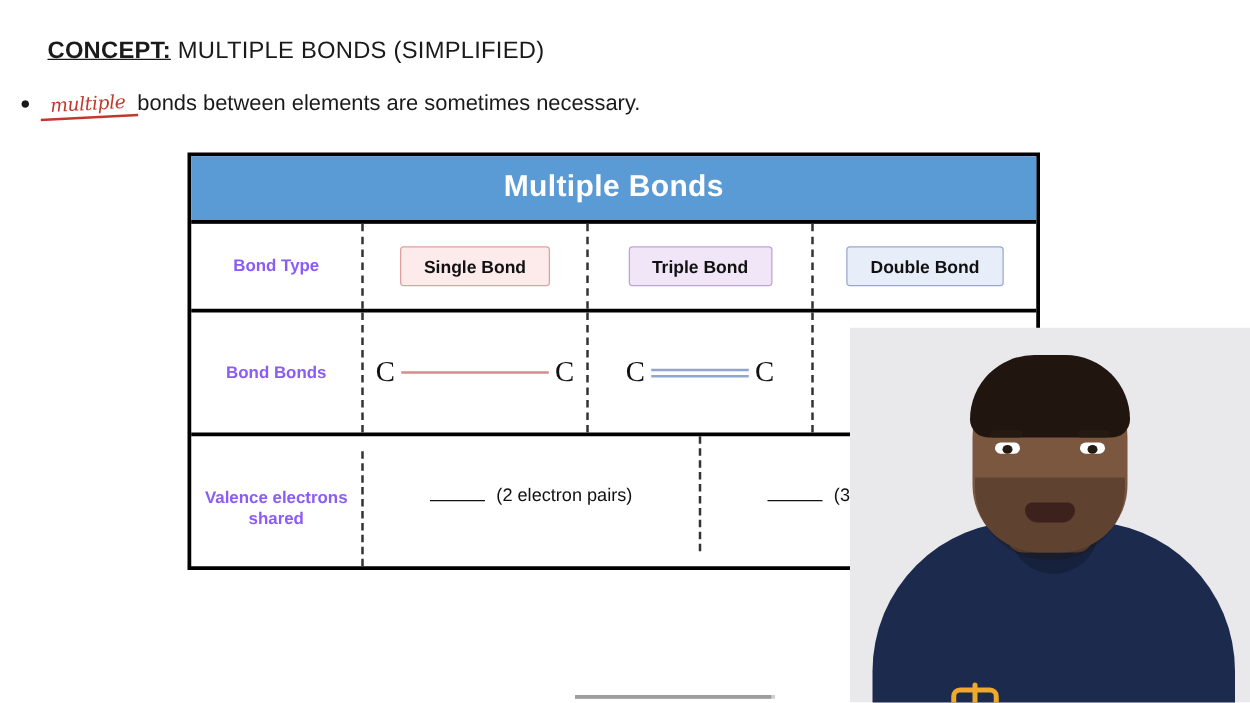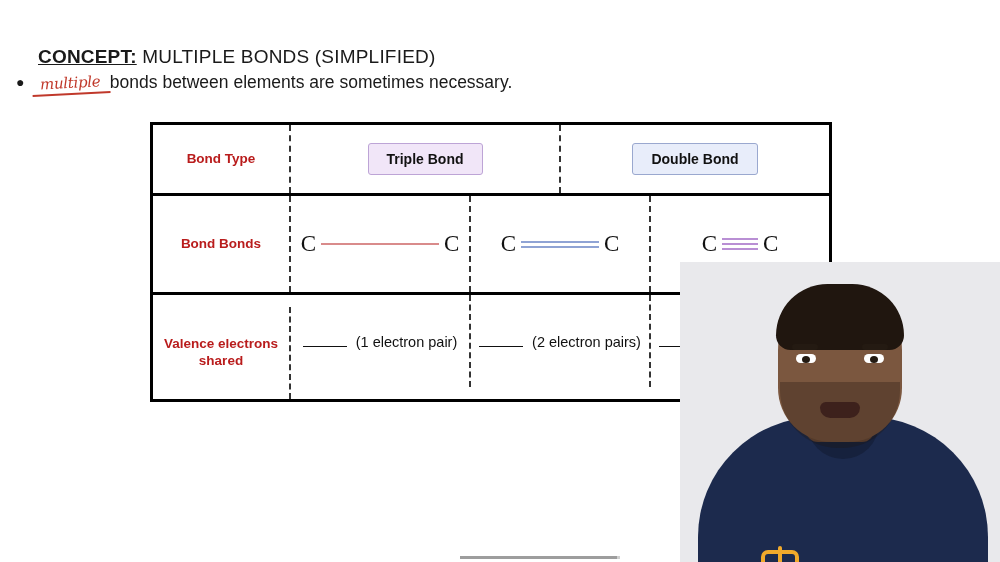"CONCEPT: MULTIPLE BONDS (SIMPLIFIED)" .header { top: 46px -> 30px }
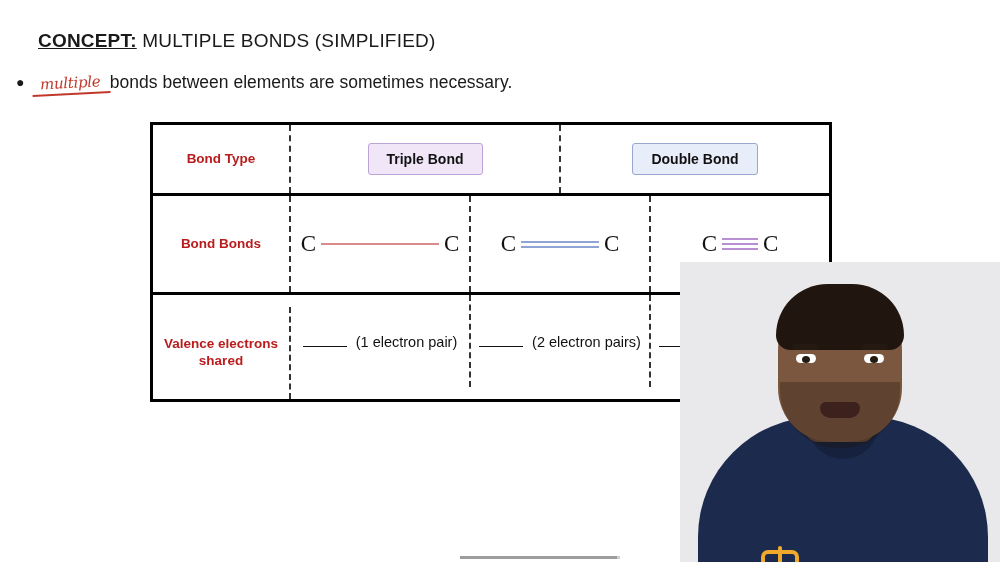"Multiple Bonds" div.table-title { html: none -> <div>Multiple Bonds</div> }
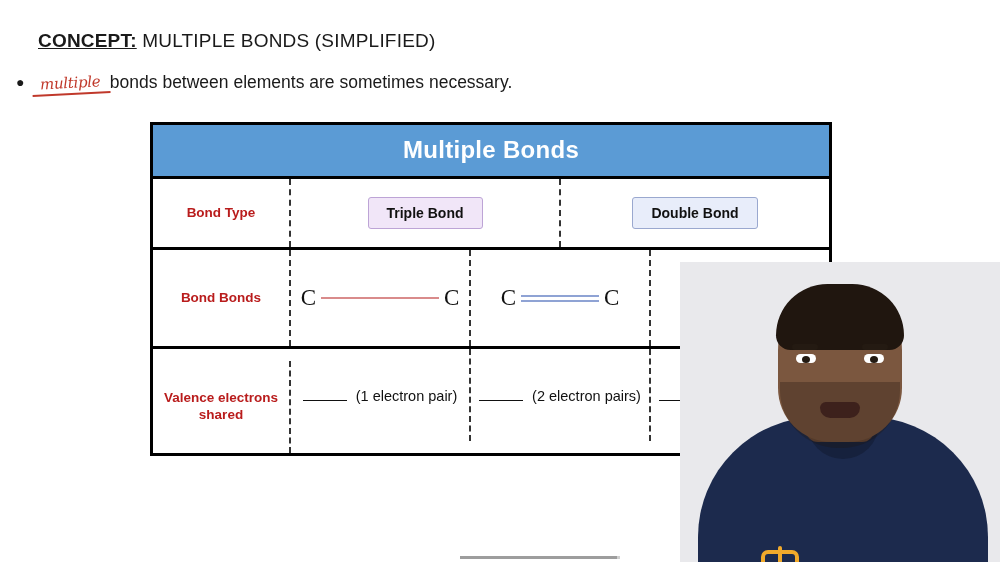"Bond Type" .label-cell { color: #b91c1c -> #8b5cf6 }
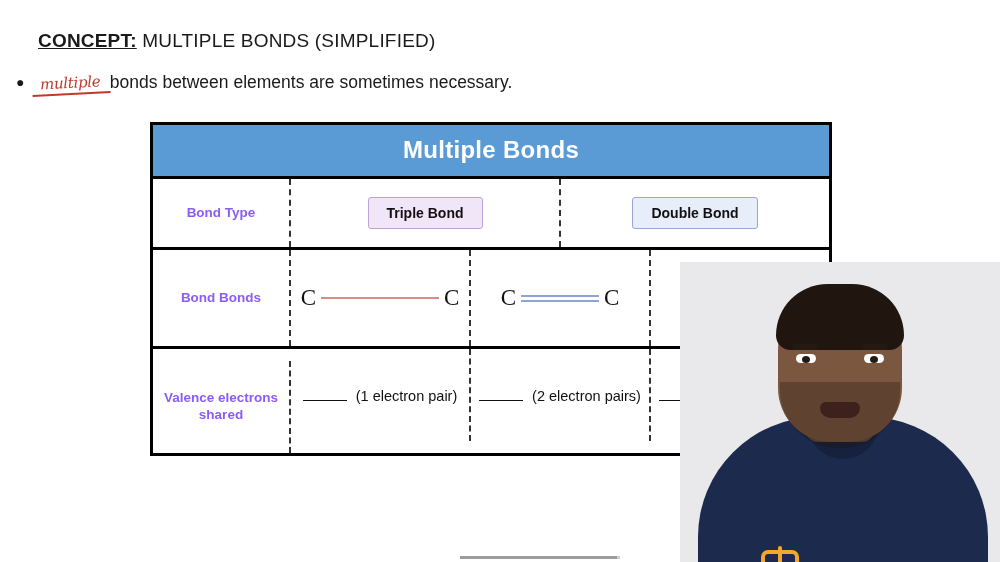"Single Bond" div.data-cell { html: none -> <div> <span>Single Bond</span> </div> }
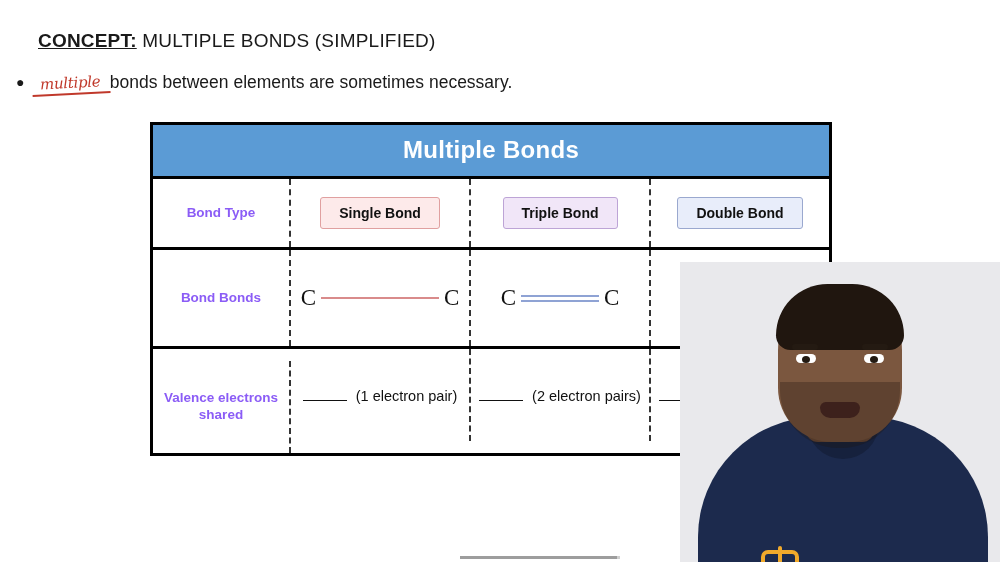"(1 electron pair)" div.data-cell { html: <div> <span> <span></span> <span>(1 electron pair)</span> </span> </div> -> none }
